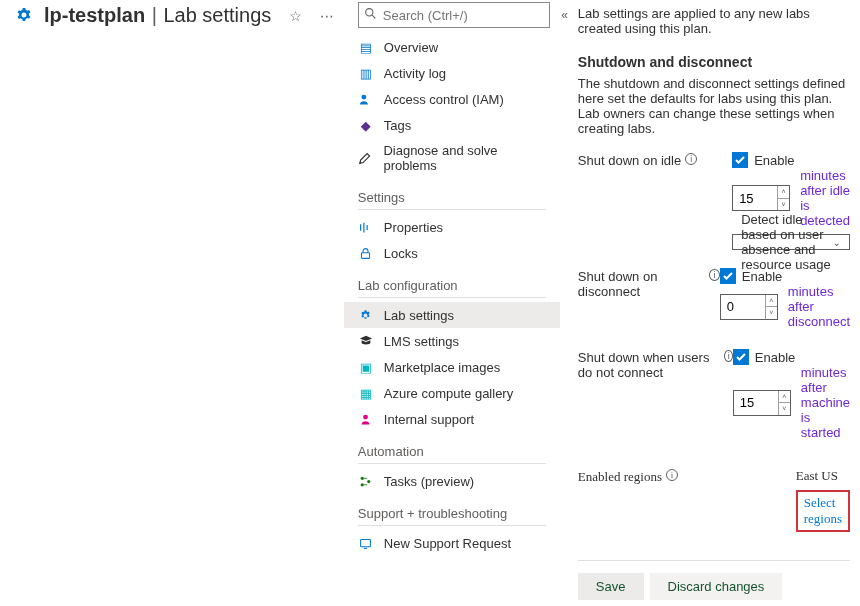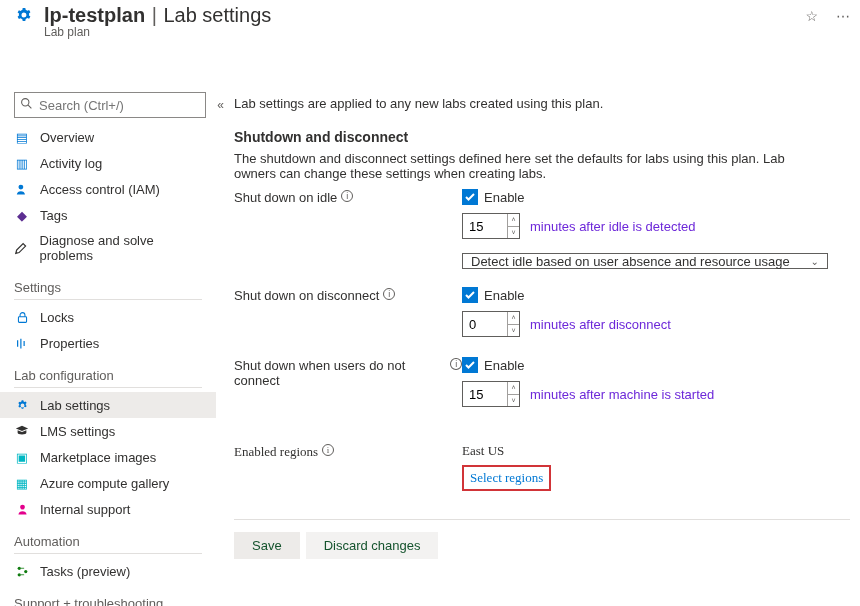"lp-testplan | Lab settings" .root { flex-direction: column -> none; gap: 43px -> none }
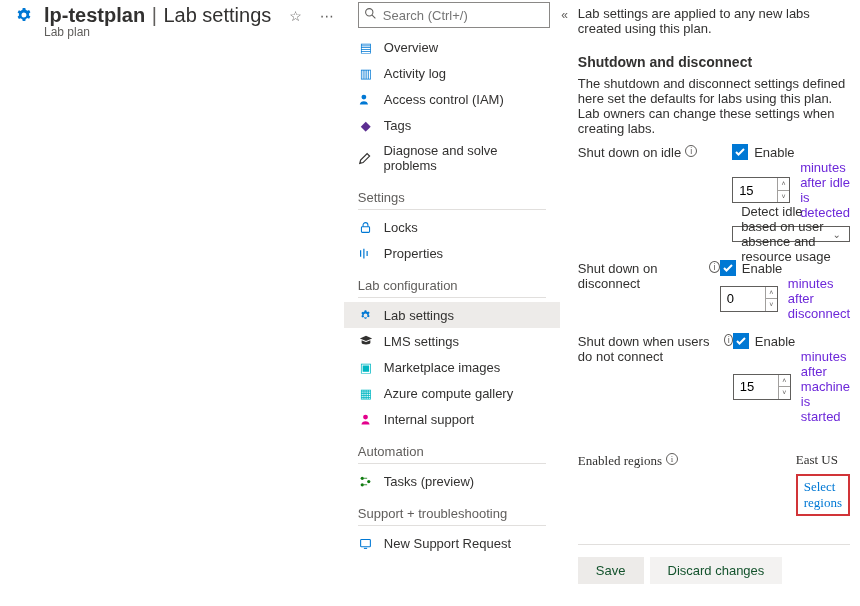"Lab plan" div.header-sub { html: <div>Lab plan</div> -> none }
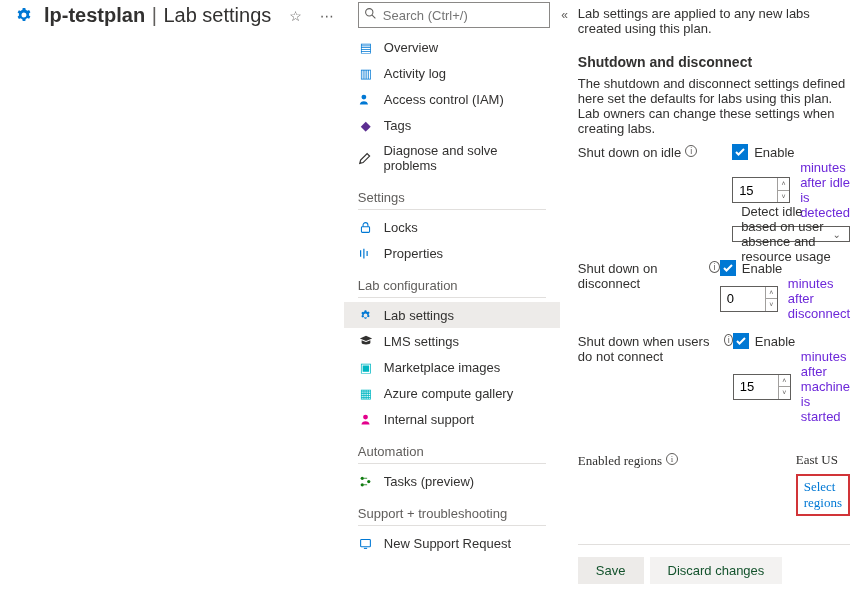"The shutdown and disconnect settings" .section-desc { margin-bottom: 8px -> 16px }
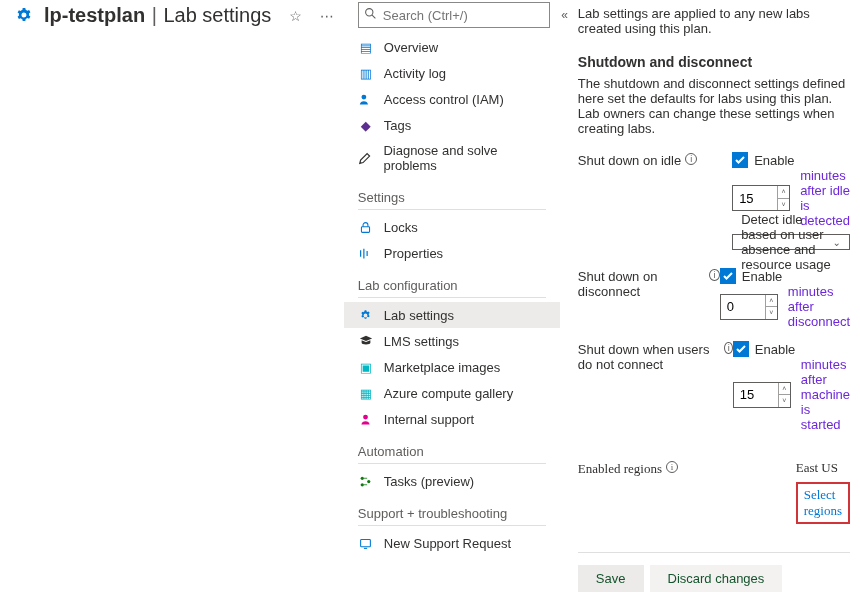"Locks" div.nav-item { order: before "Properties" -> after "Properties" }
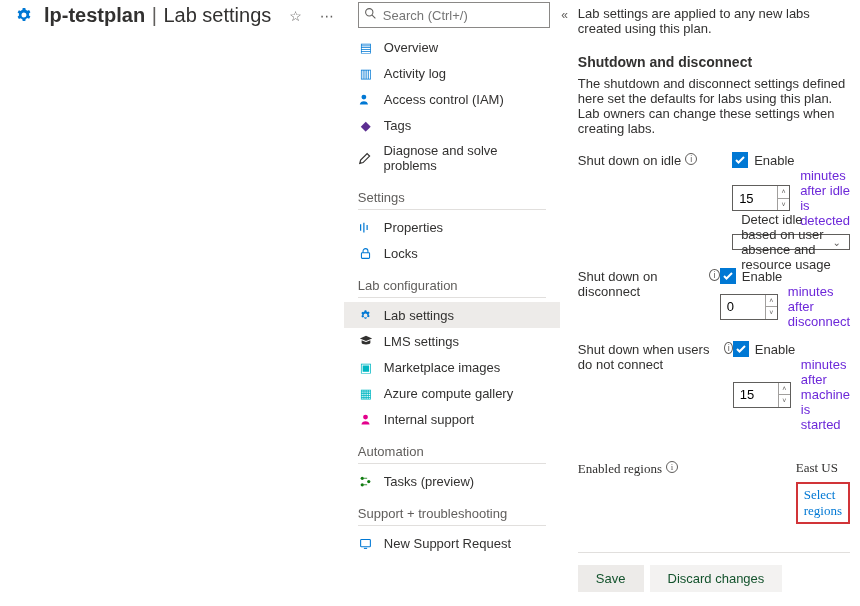"Shut down when users do" div.form-row { margin-top: 12px -> 20px }
